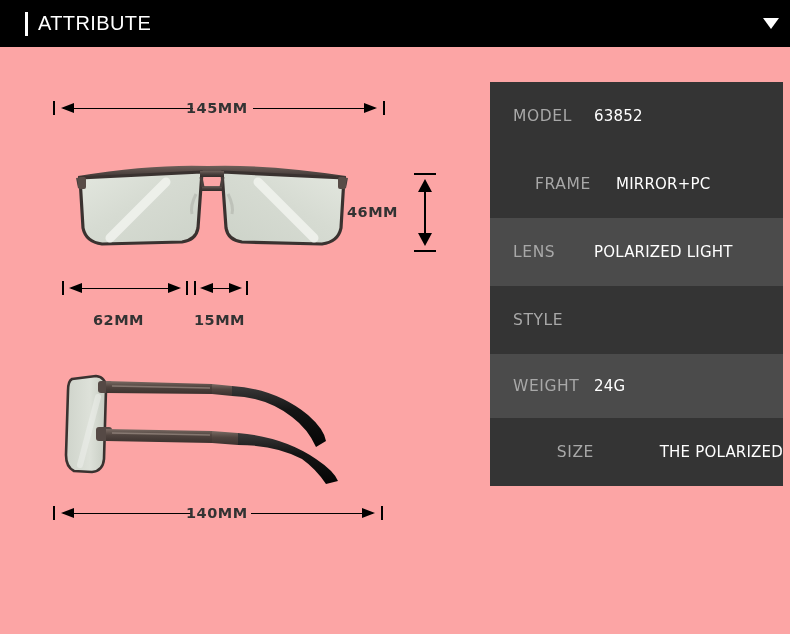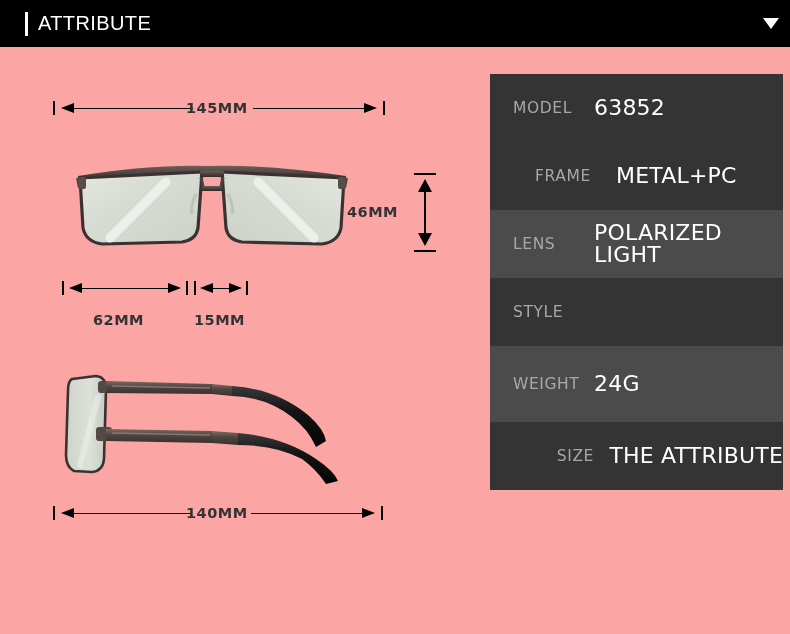"MODEL" .spec-table { top: 74px -> 82px }
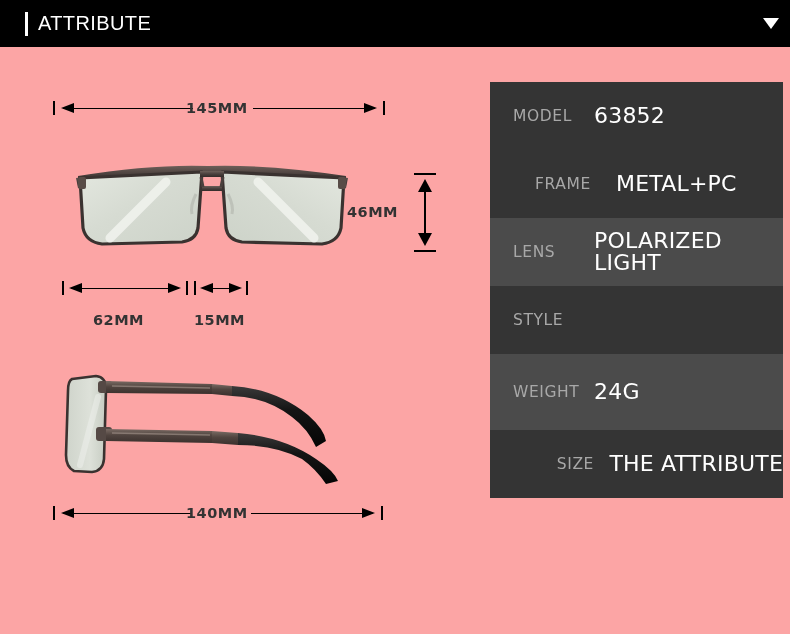"63852" .spec-value { font-size: 22px -> 15px }
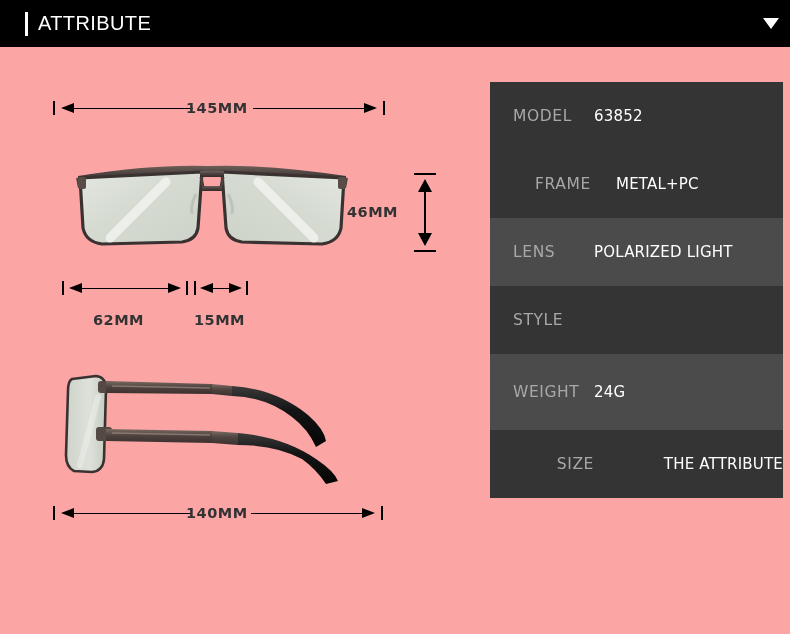"METAL+PC" div.spec-value { text: METAL+PC -> MIRROR+PC }
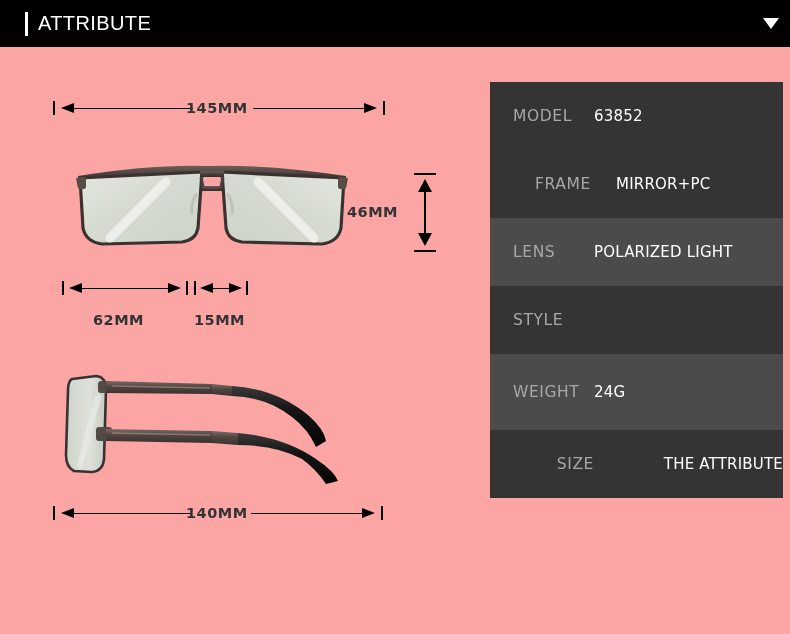"WEIGHT" div.spec-row { height: 76px -> 64px }
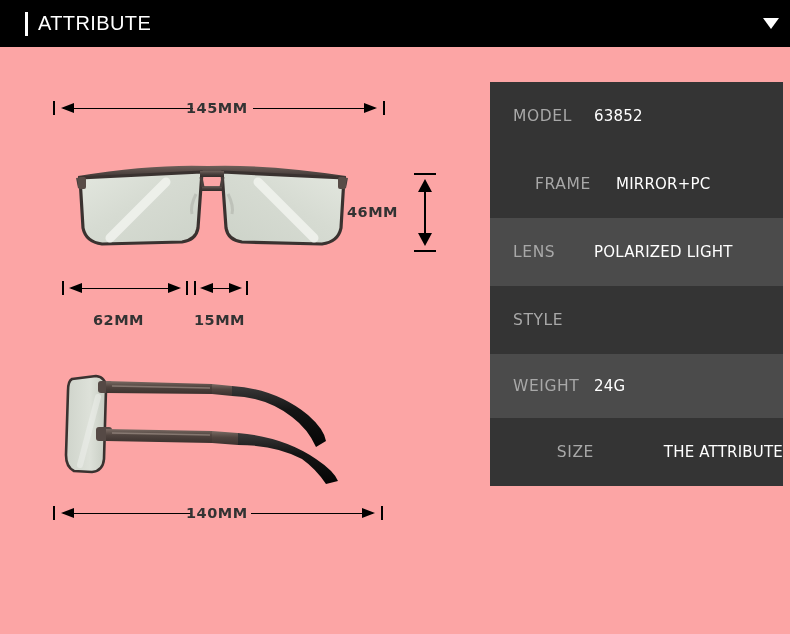"THE ATTRIBUTE" div.spec-value { text: ATTRIBUTE -> POLARIZED }
